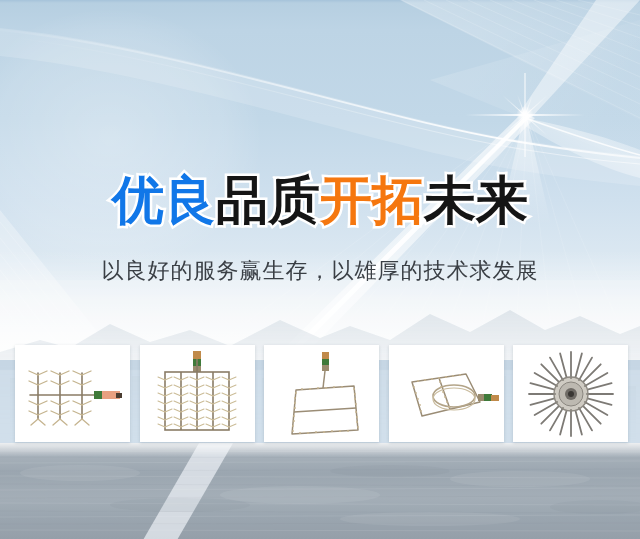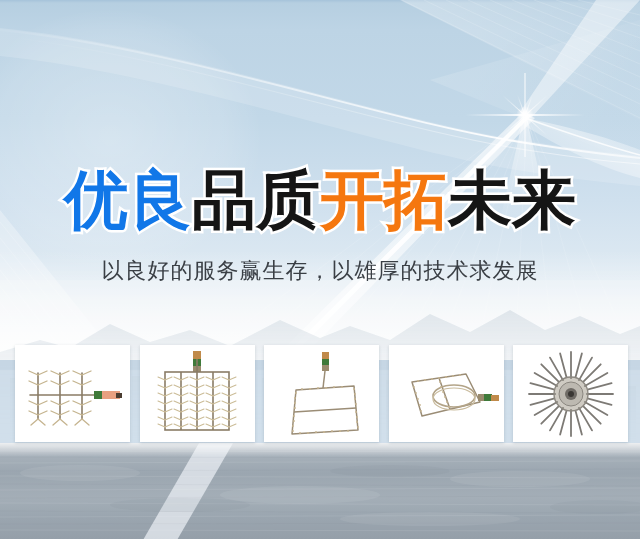"优良品质开拓未来" .headline { font-size: 64px -> 52px }
